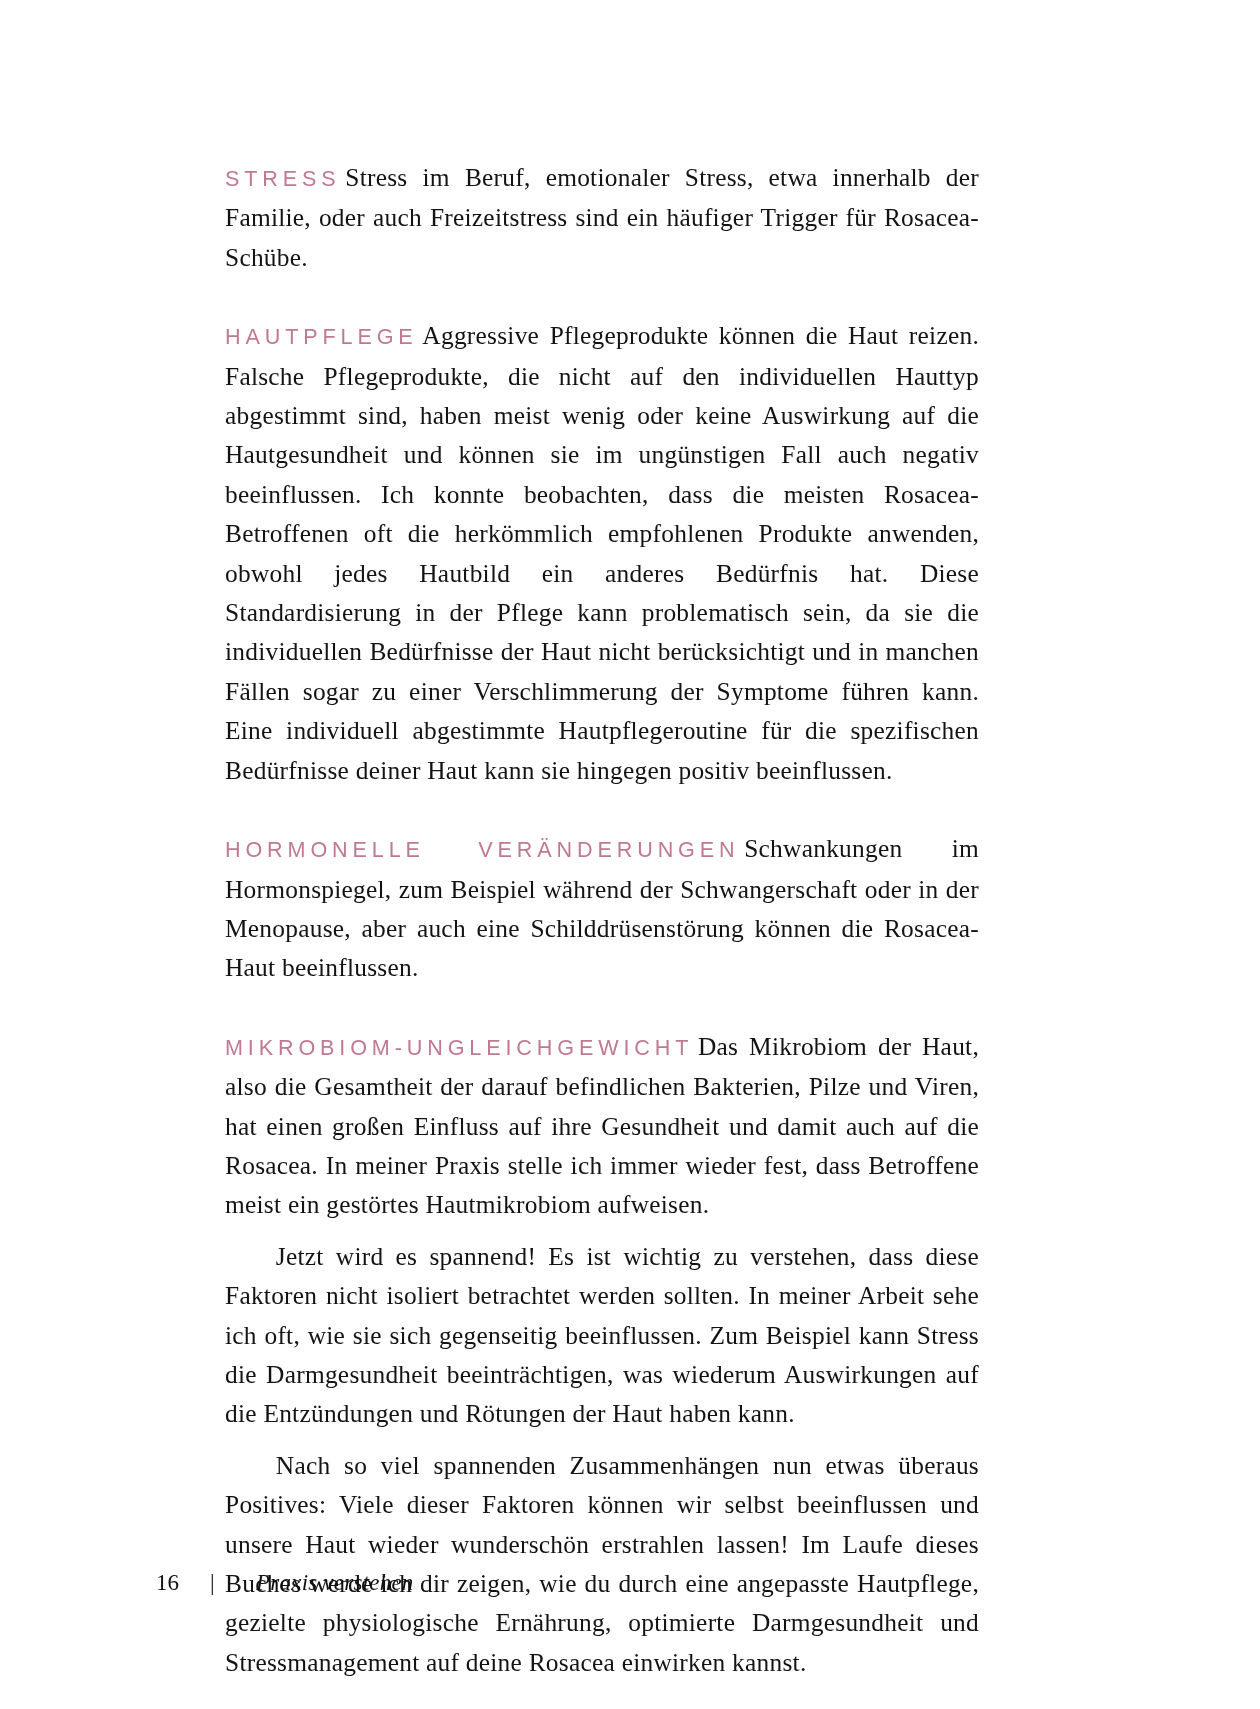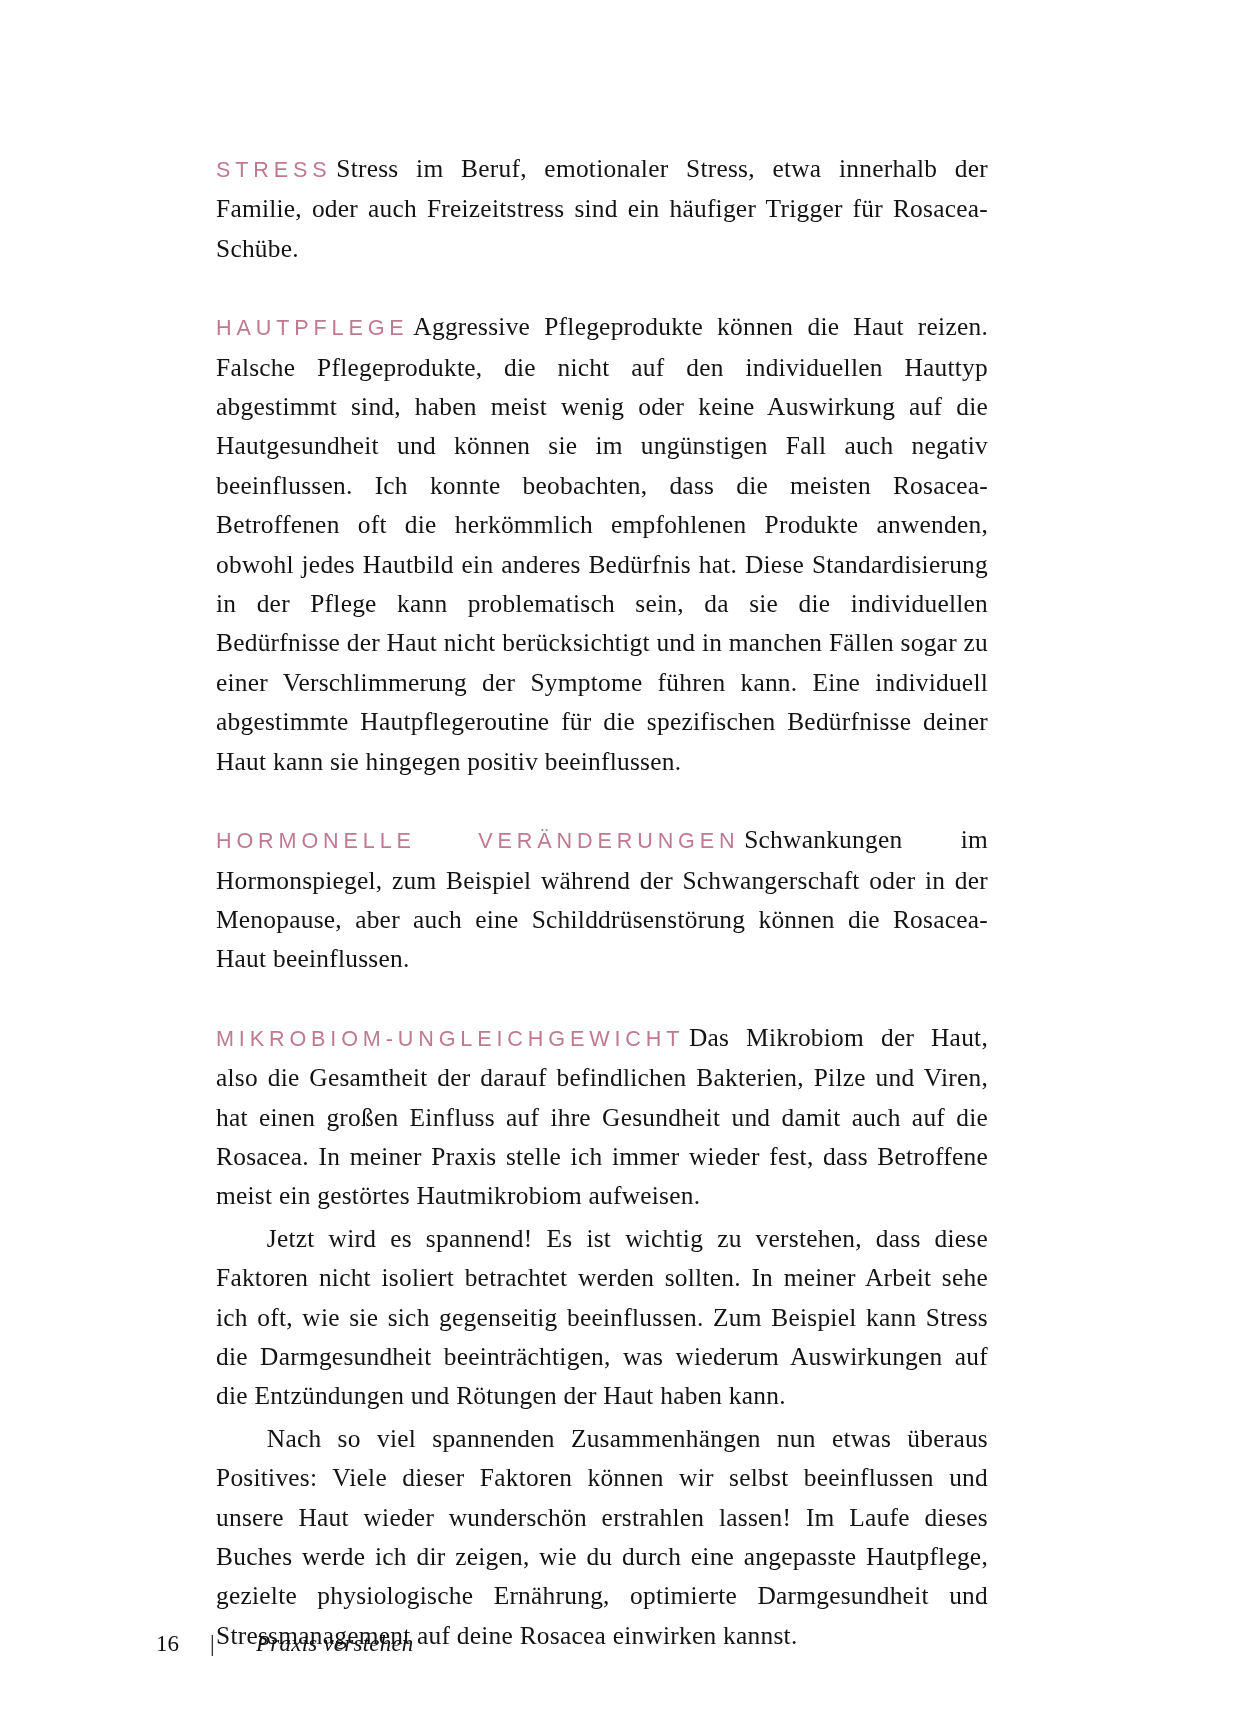"STRESS Stress im Beruf, emotionaler" p.para { margin: 3px -> 12px }
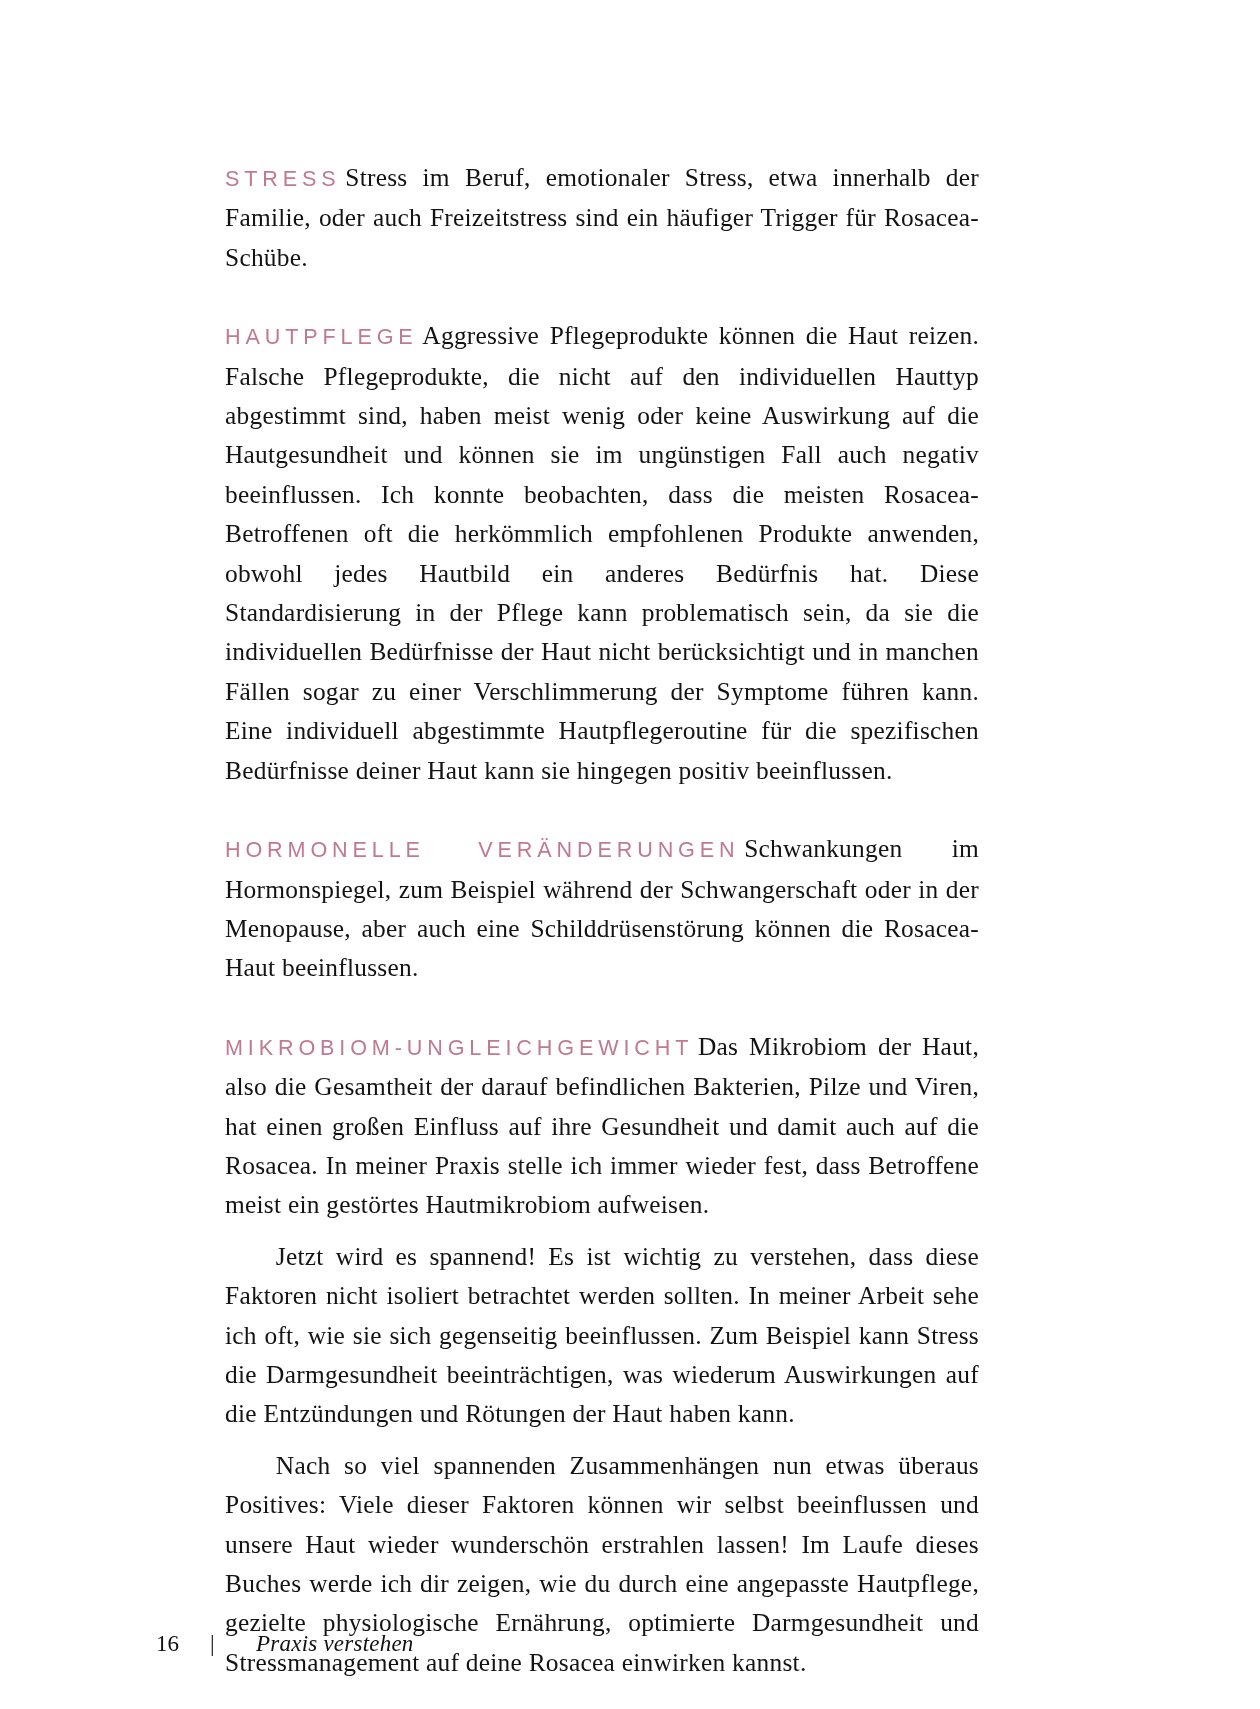"16" .footer-line { top: 1631px -> 1570px }
